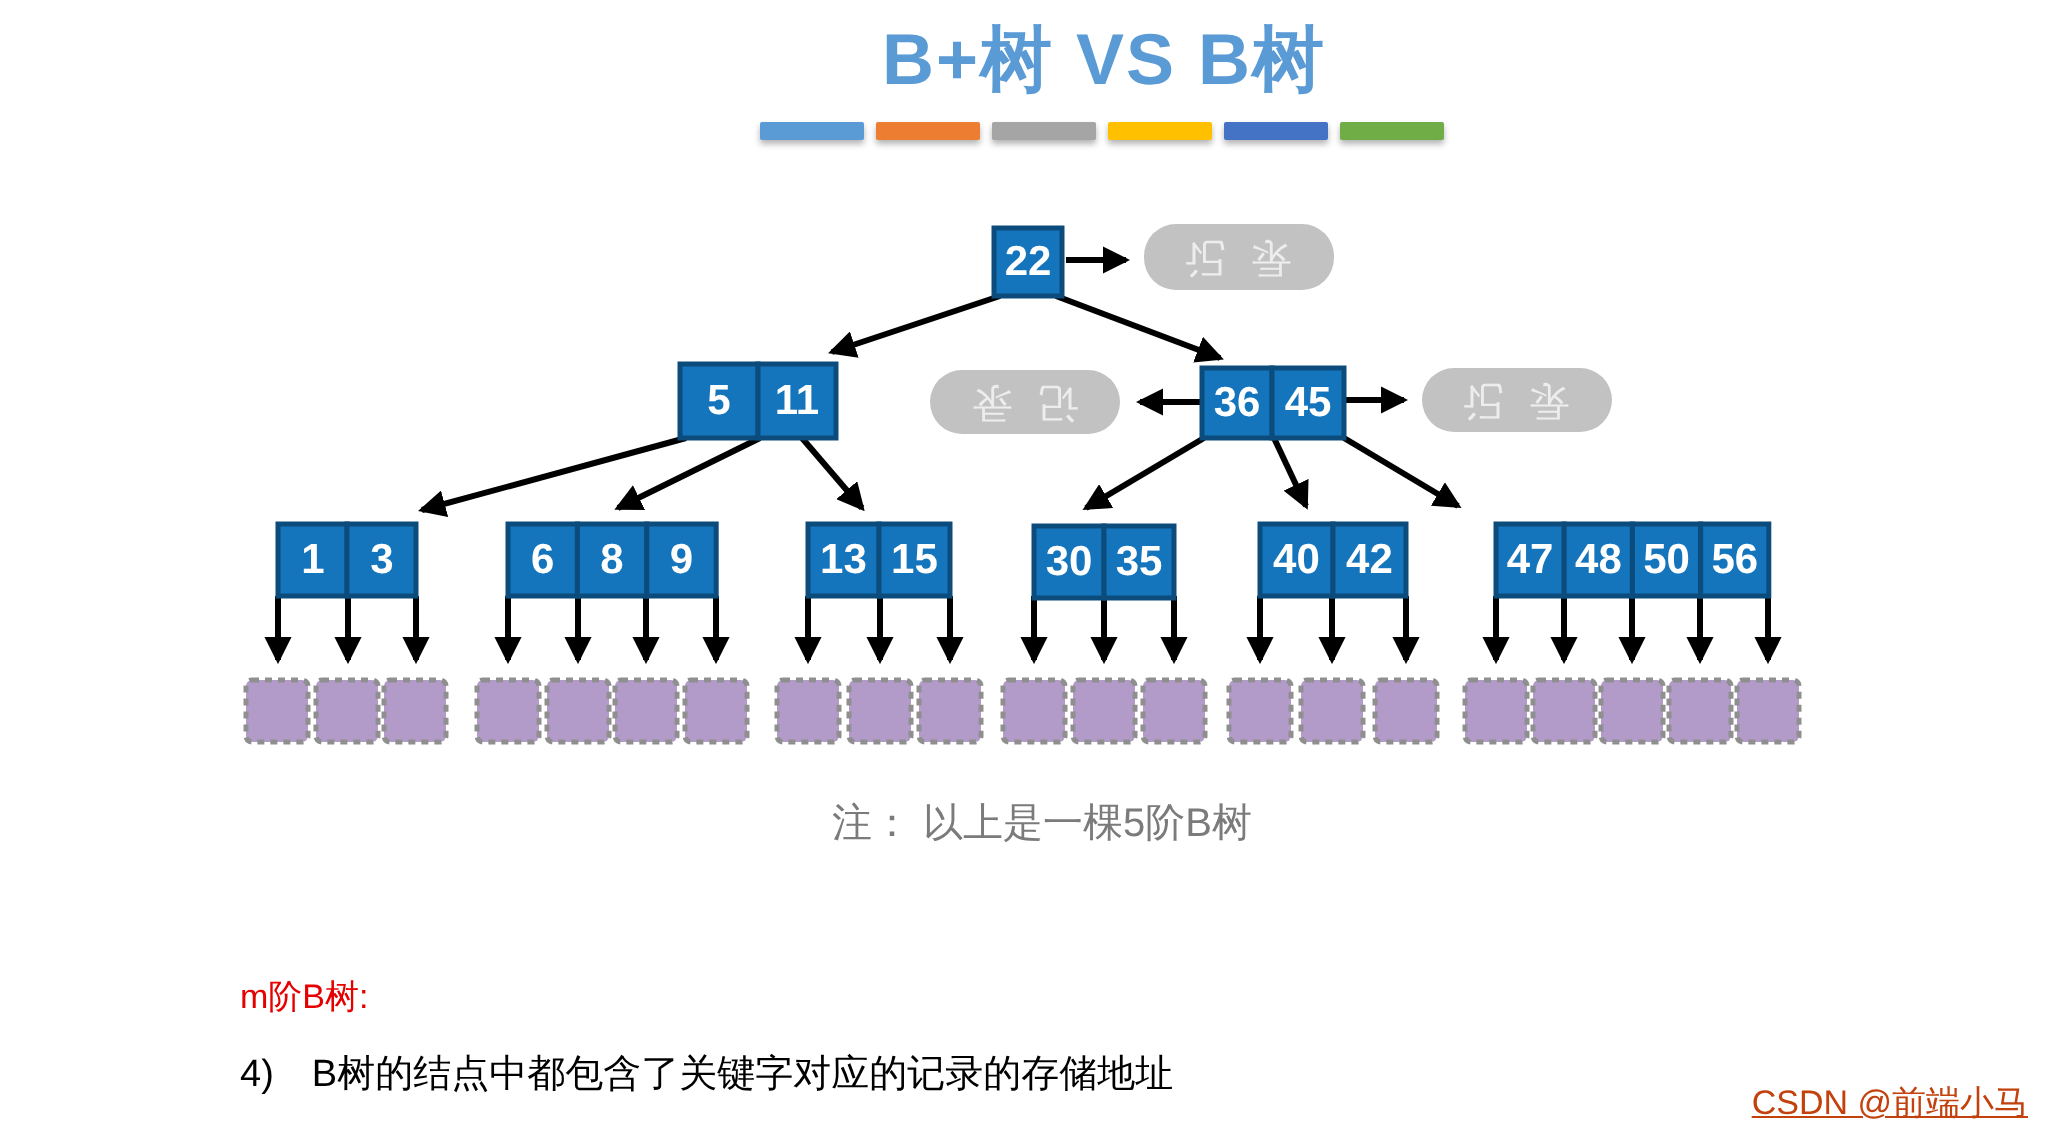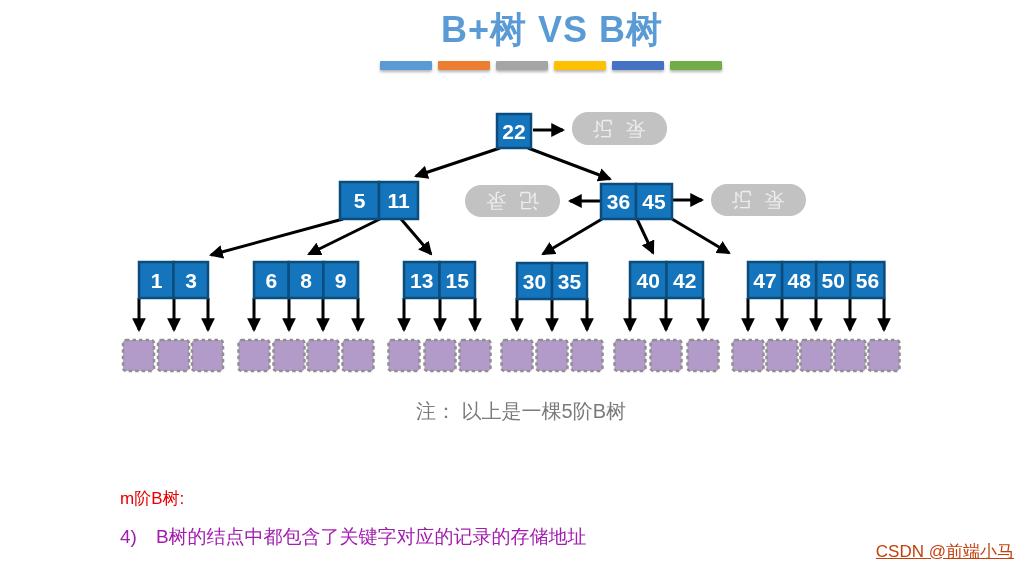"4) B树的结点中都包含了关键字对应的记录的存储地址" .footer-item { color: #a21caf -> #000000 }
